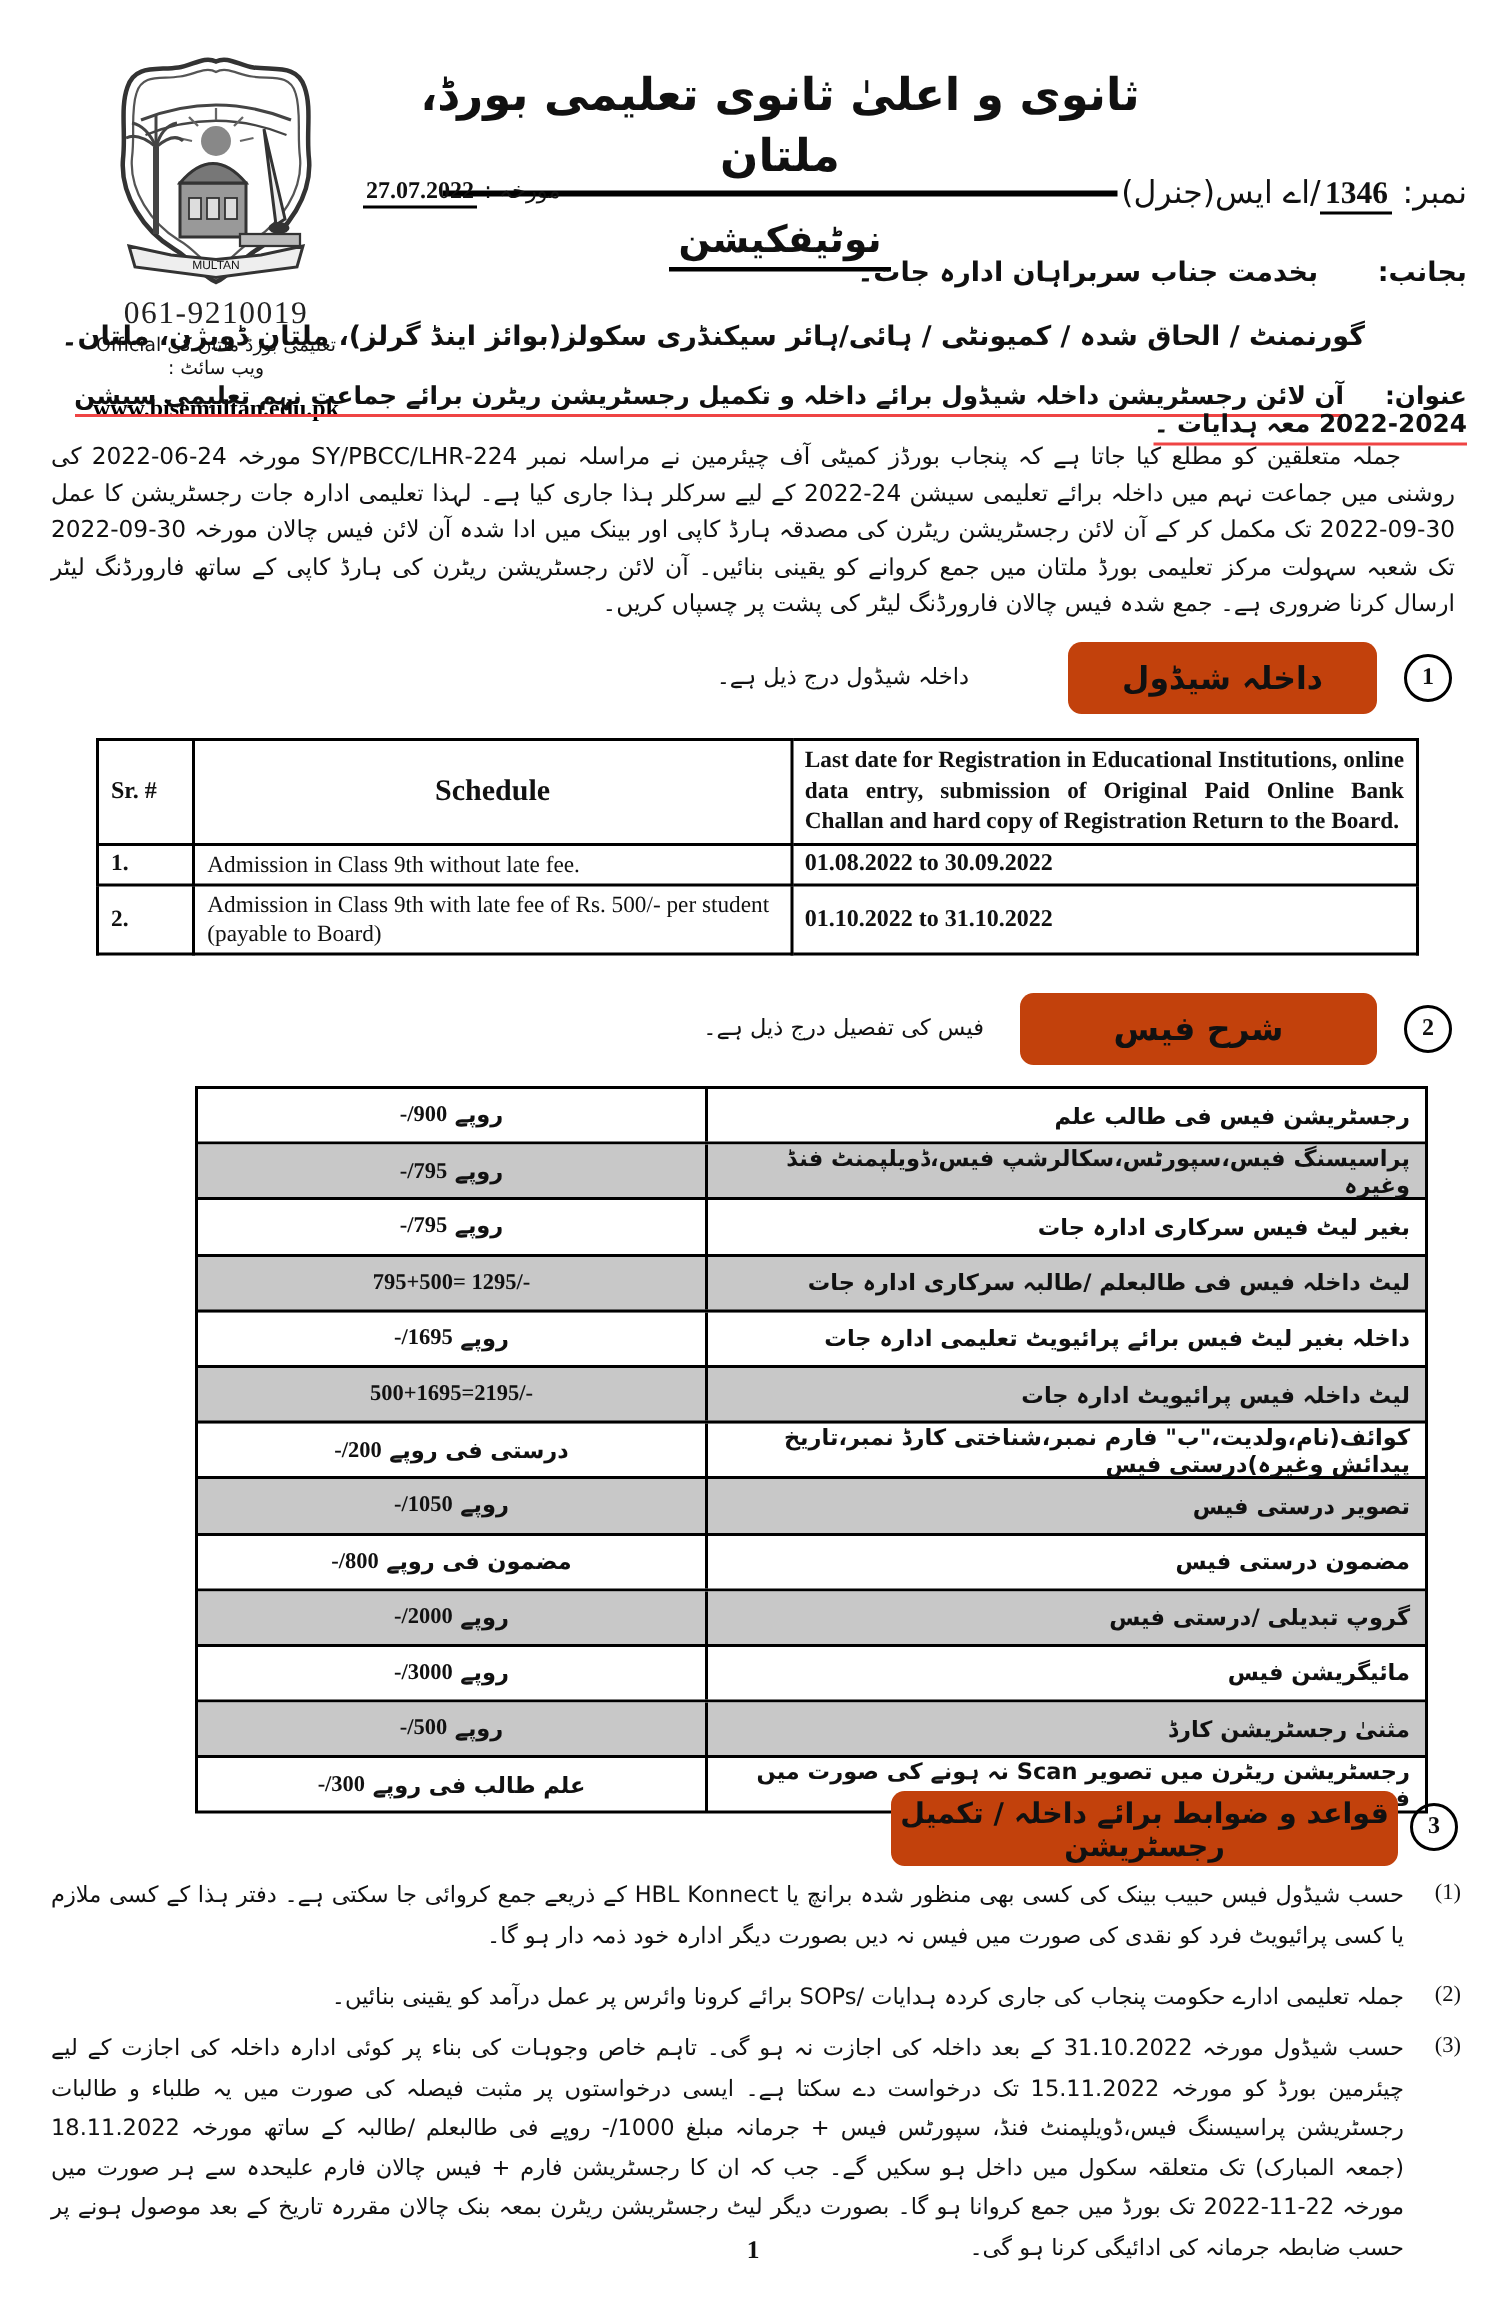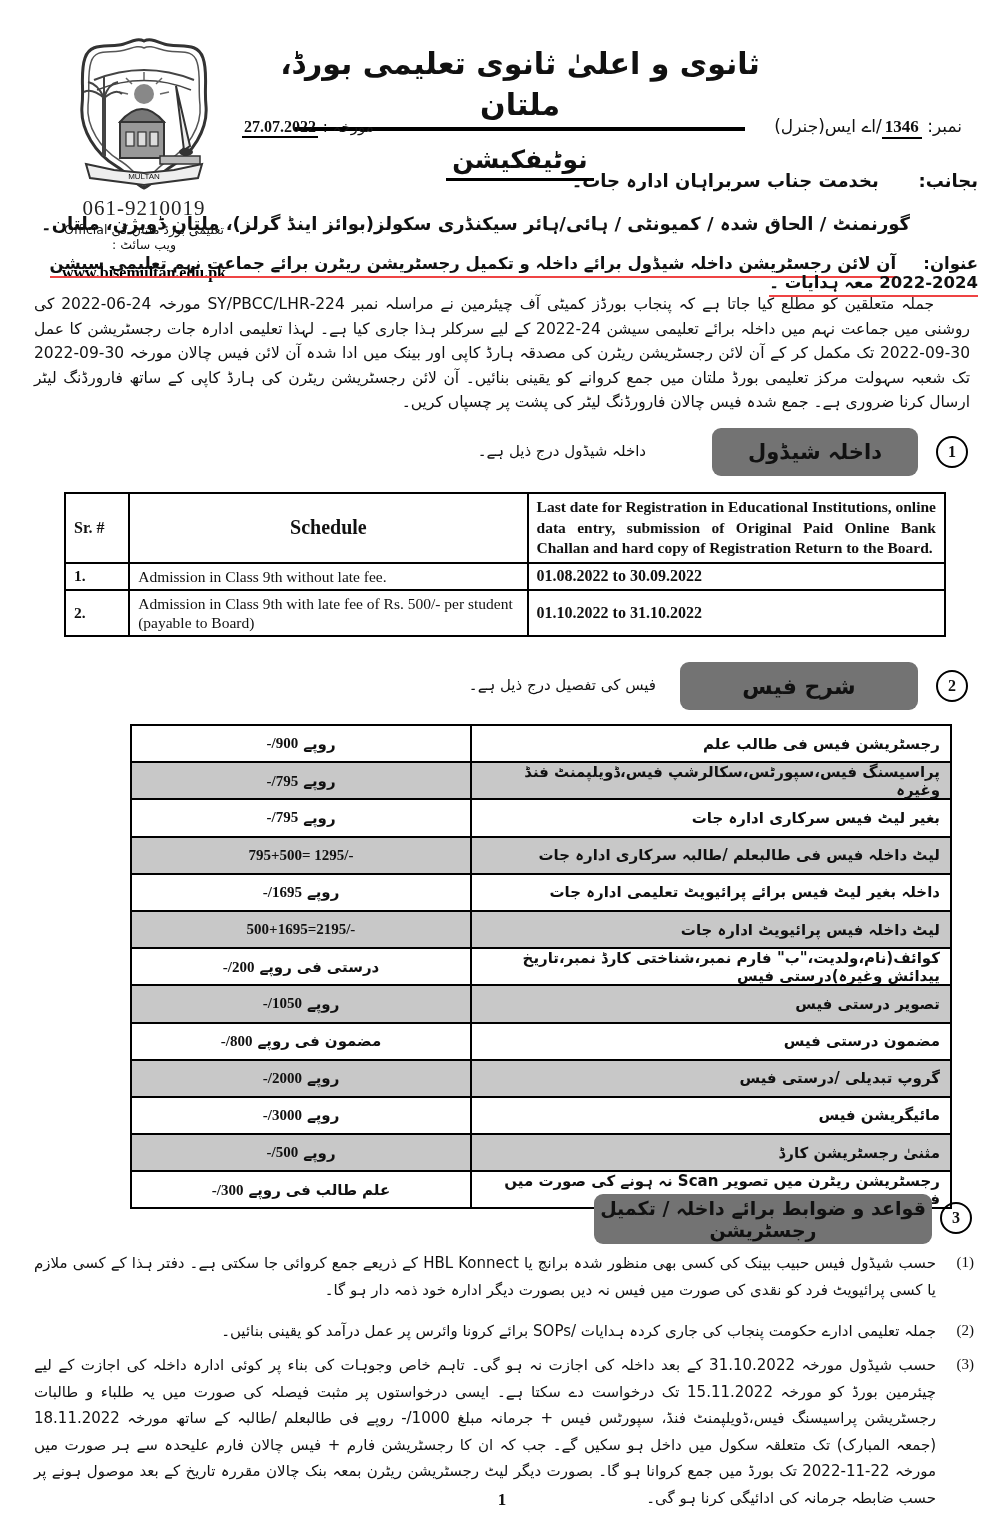"نمبر: 1346/اے ایس(جنرل)" .ref-line { font-size: 17px -> 21px; right: 42px -> 26px }
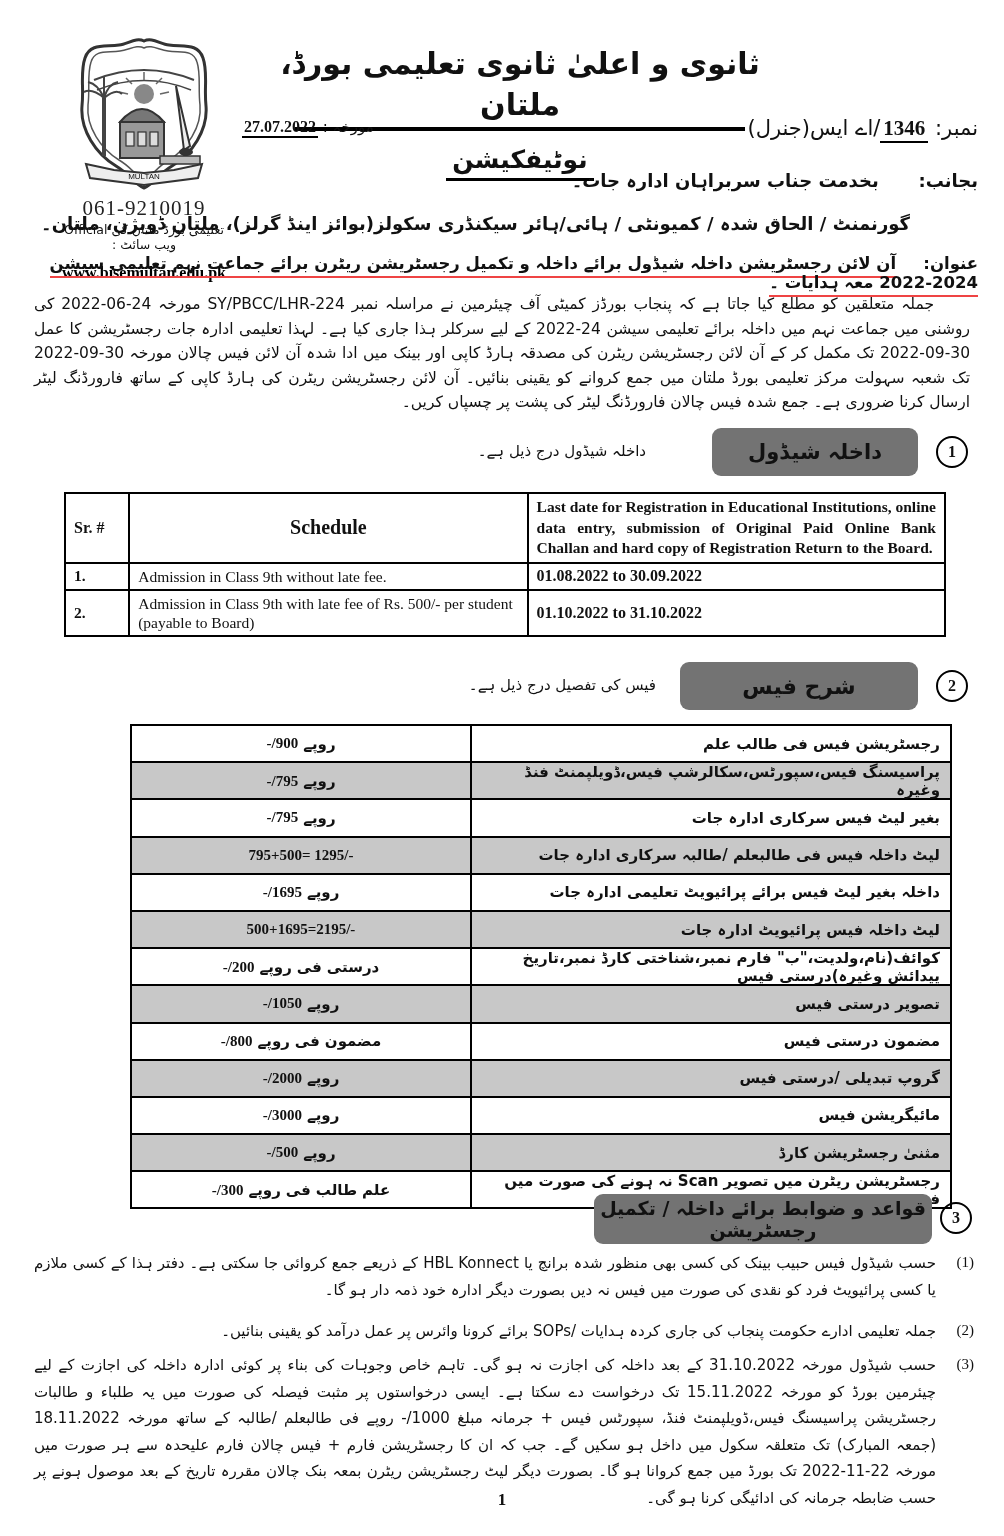"داخلہ شیڈول" .sec-box { background: #737373 -> #c2410c }
